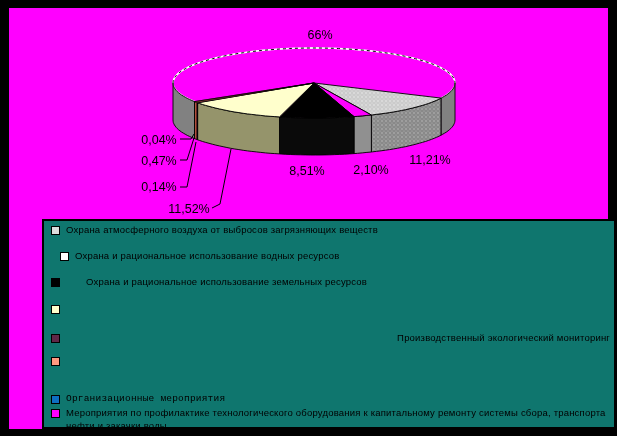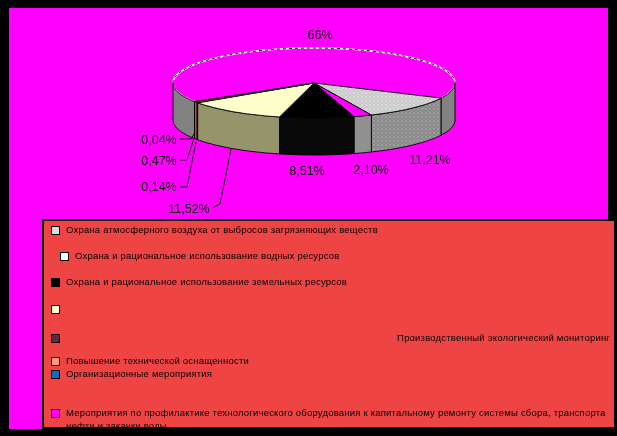"Охрана атмосферного воздуха от выбросов" #legend-box { background: #ef4444 -> #0f766e }
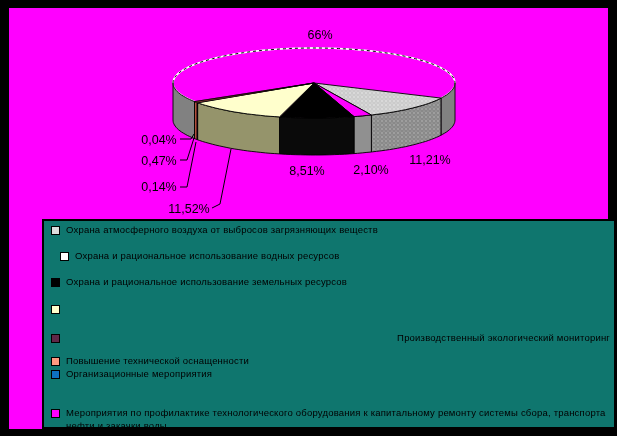"Охрана и рациональное использование земельных" div.legend-row { gap: none -> 20px }
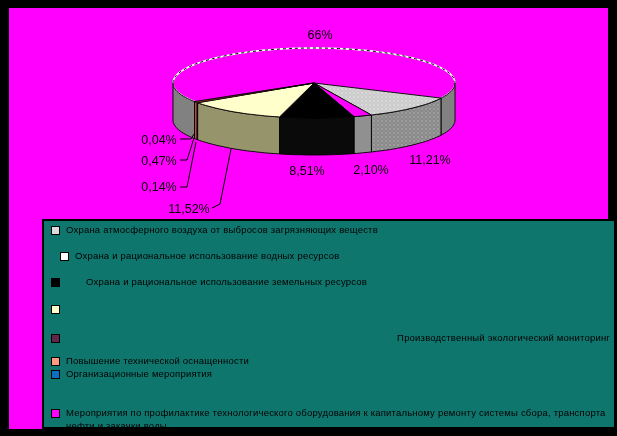"Повышение технической оснащенности" span.legend-label { html: <span>Повышение технической оснащенности</span> -> none }
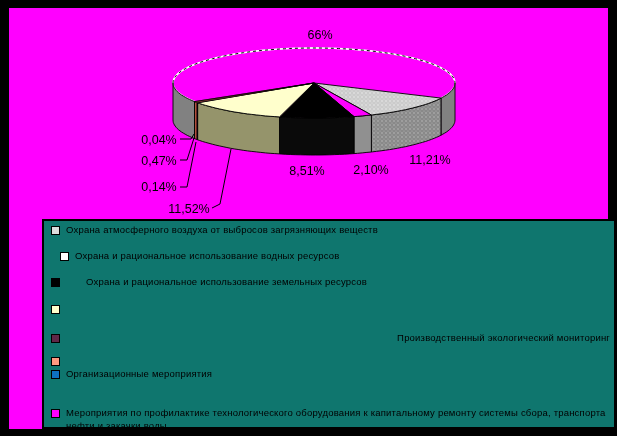"Организационные мероприятия" div.legend-row { font-family: none -> Liberation Mono, monospace; top: 147px -> 172px }
